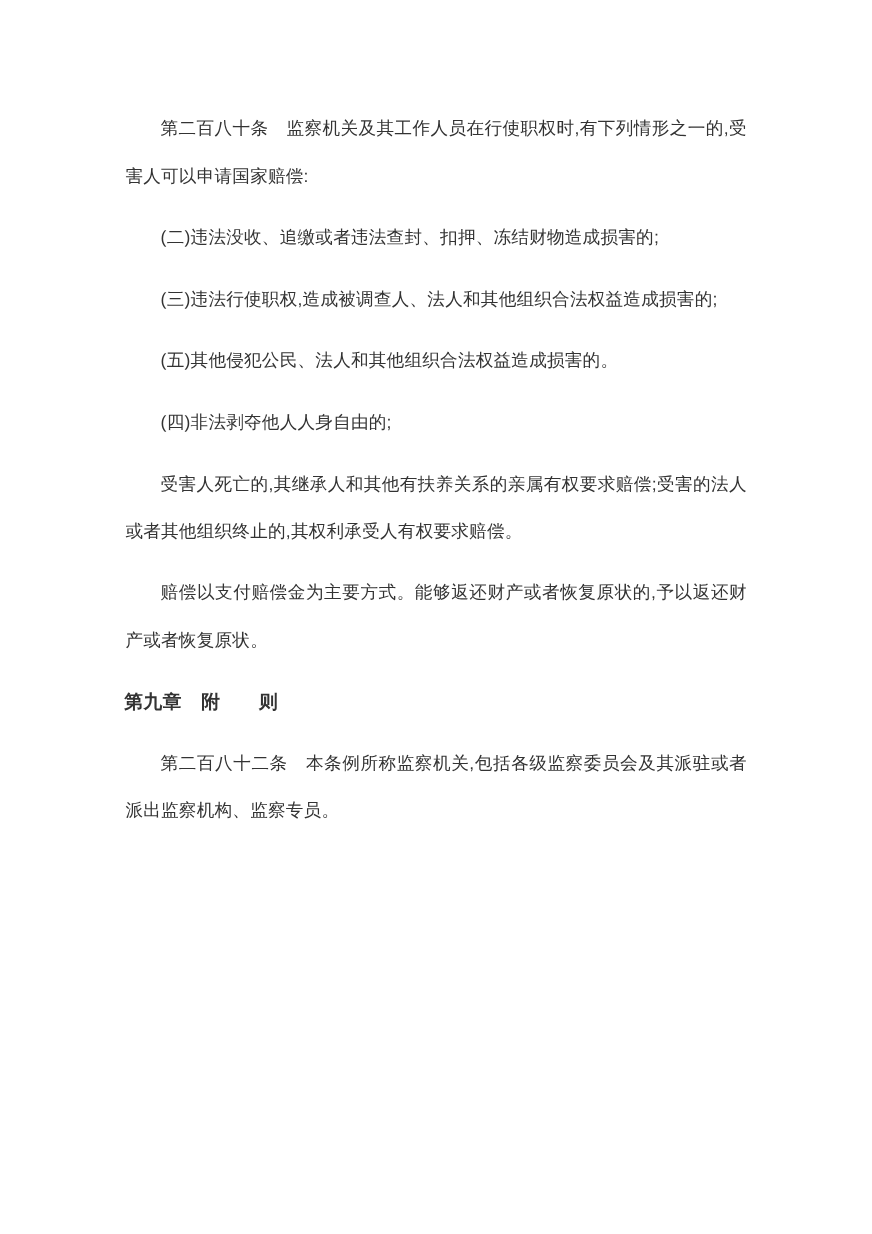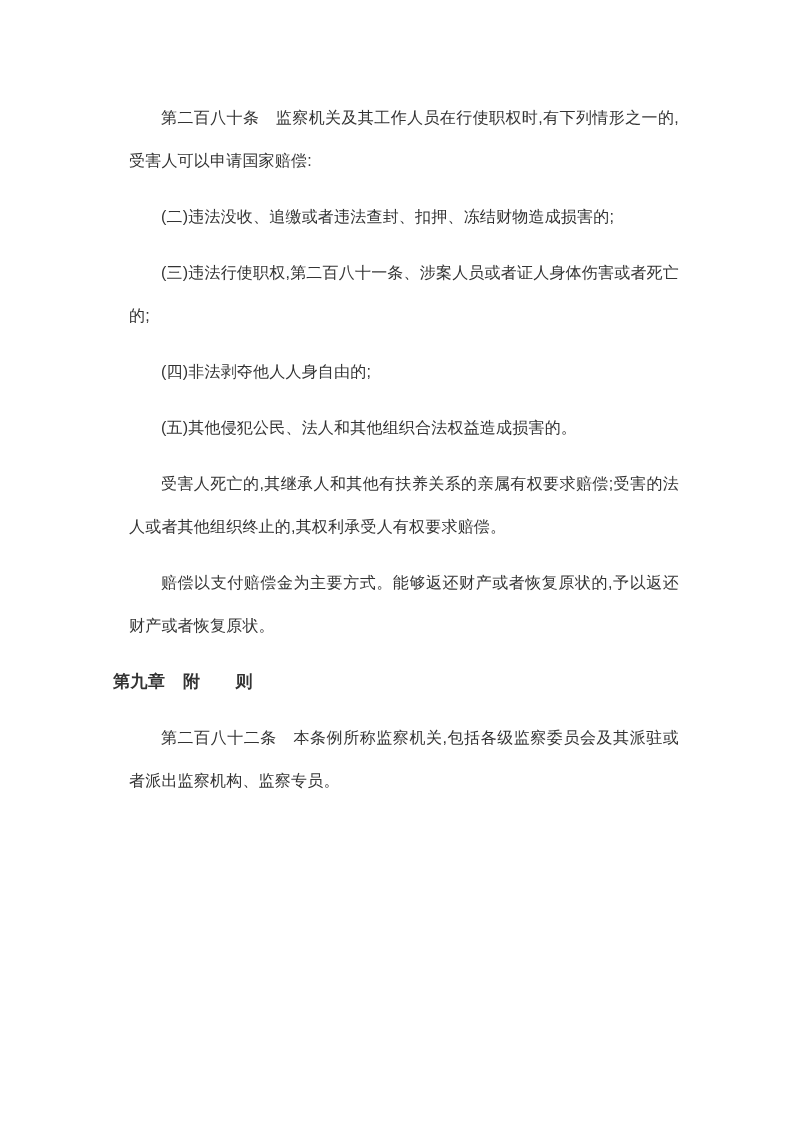"第二百八十条" .para { margin: 0 0 13px 16px -> 0 0 13px 1px }
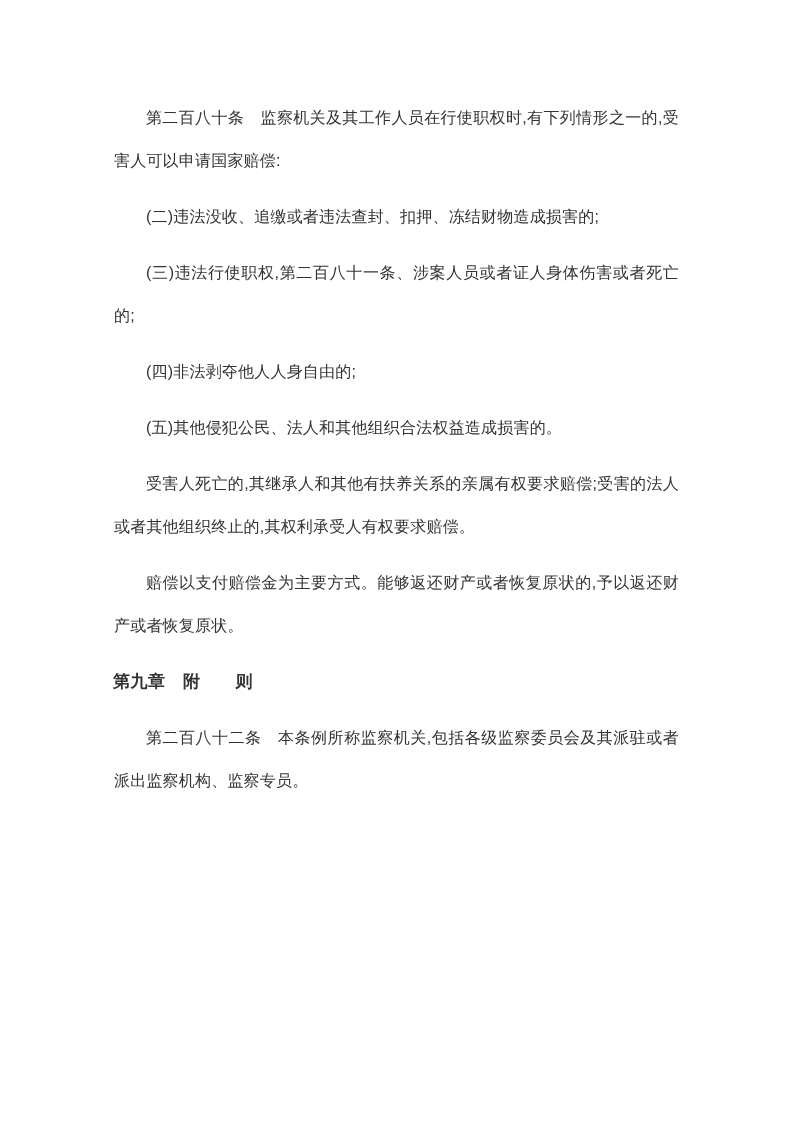"(三)违法行使职权,第二百八十一条、涉案人员或者证人身体伤害或者死亡的;" p.para { text: ,第二百八十一条、涉案人员或者证人身体伤害或者死亡 -> ,造成被调查人、法人和其他组织合法权益造成损害 }
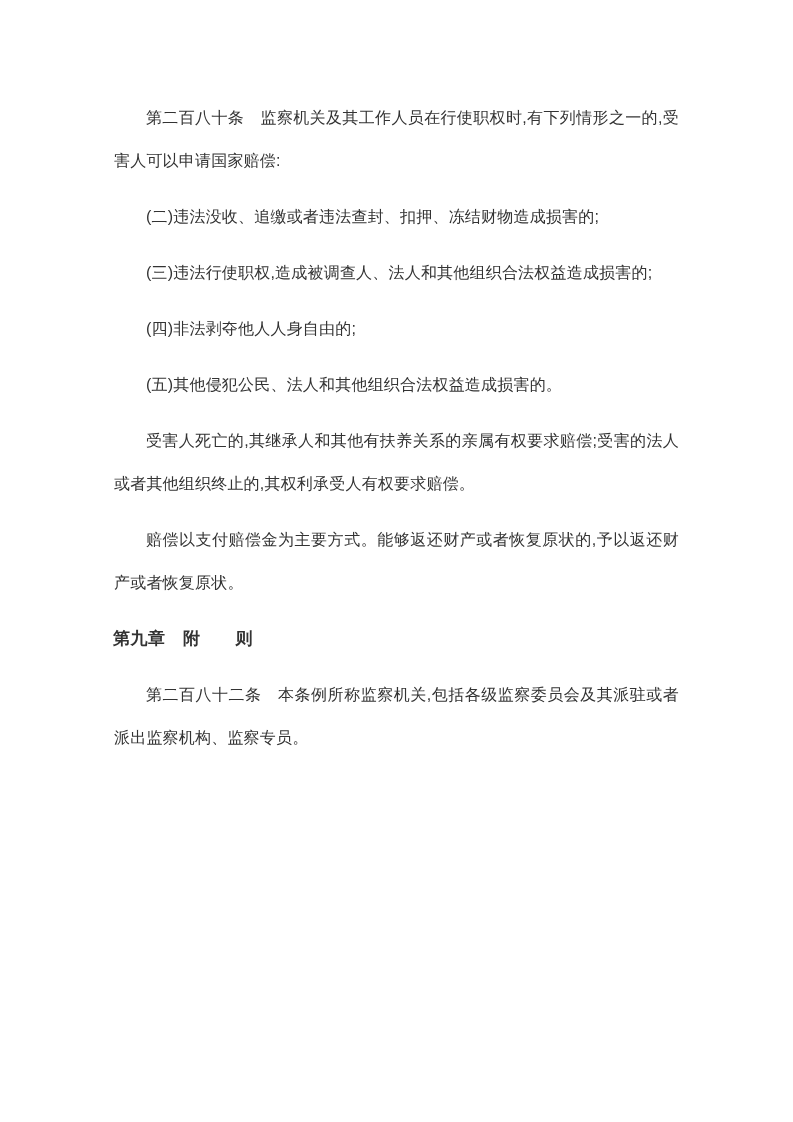"(四)非法剥夺他人人身自由的;" p.para { order: before "(五)其他侵犯公民、法人和其他组织合法权益造成损害的。" -> after "(五)其他侵犯公民、法人和其他组织合法权益造成损害的。" }
